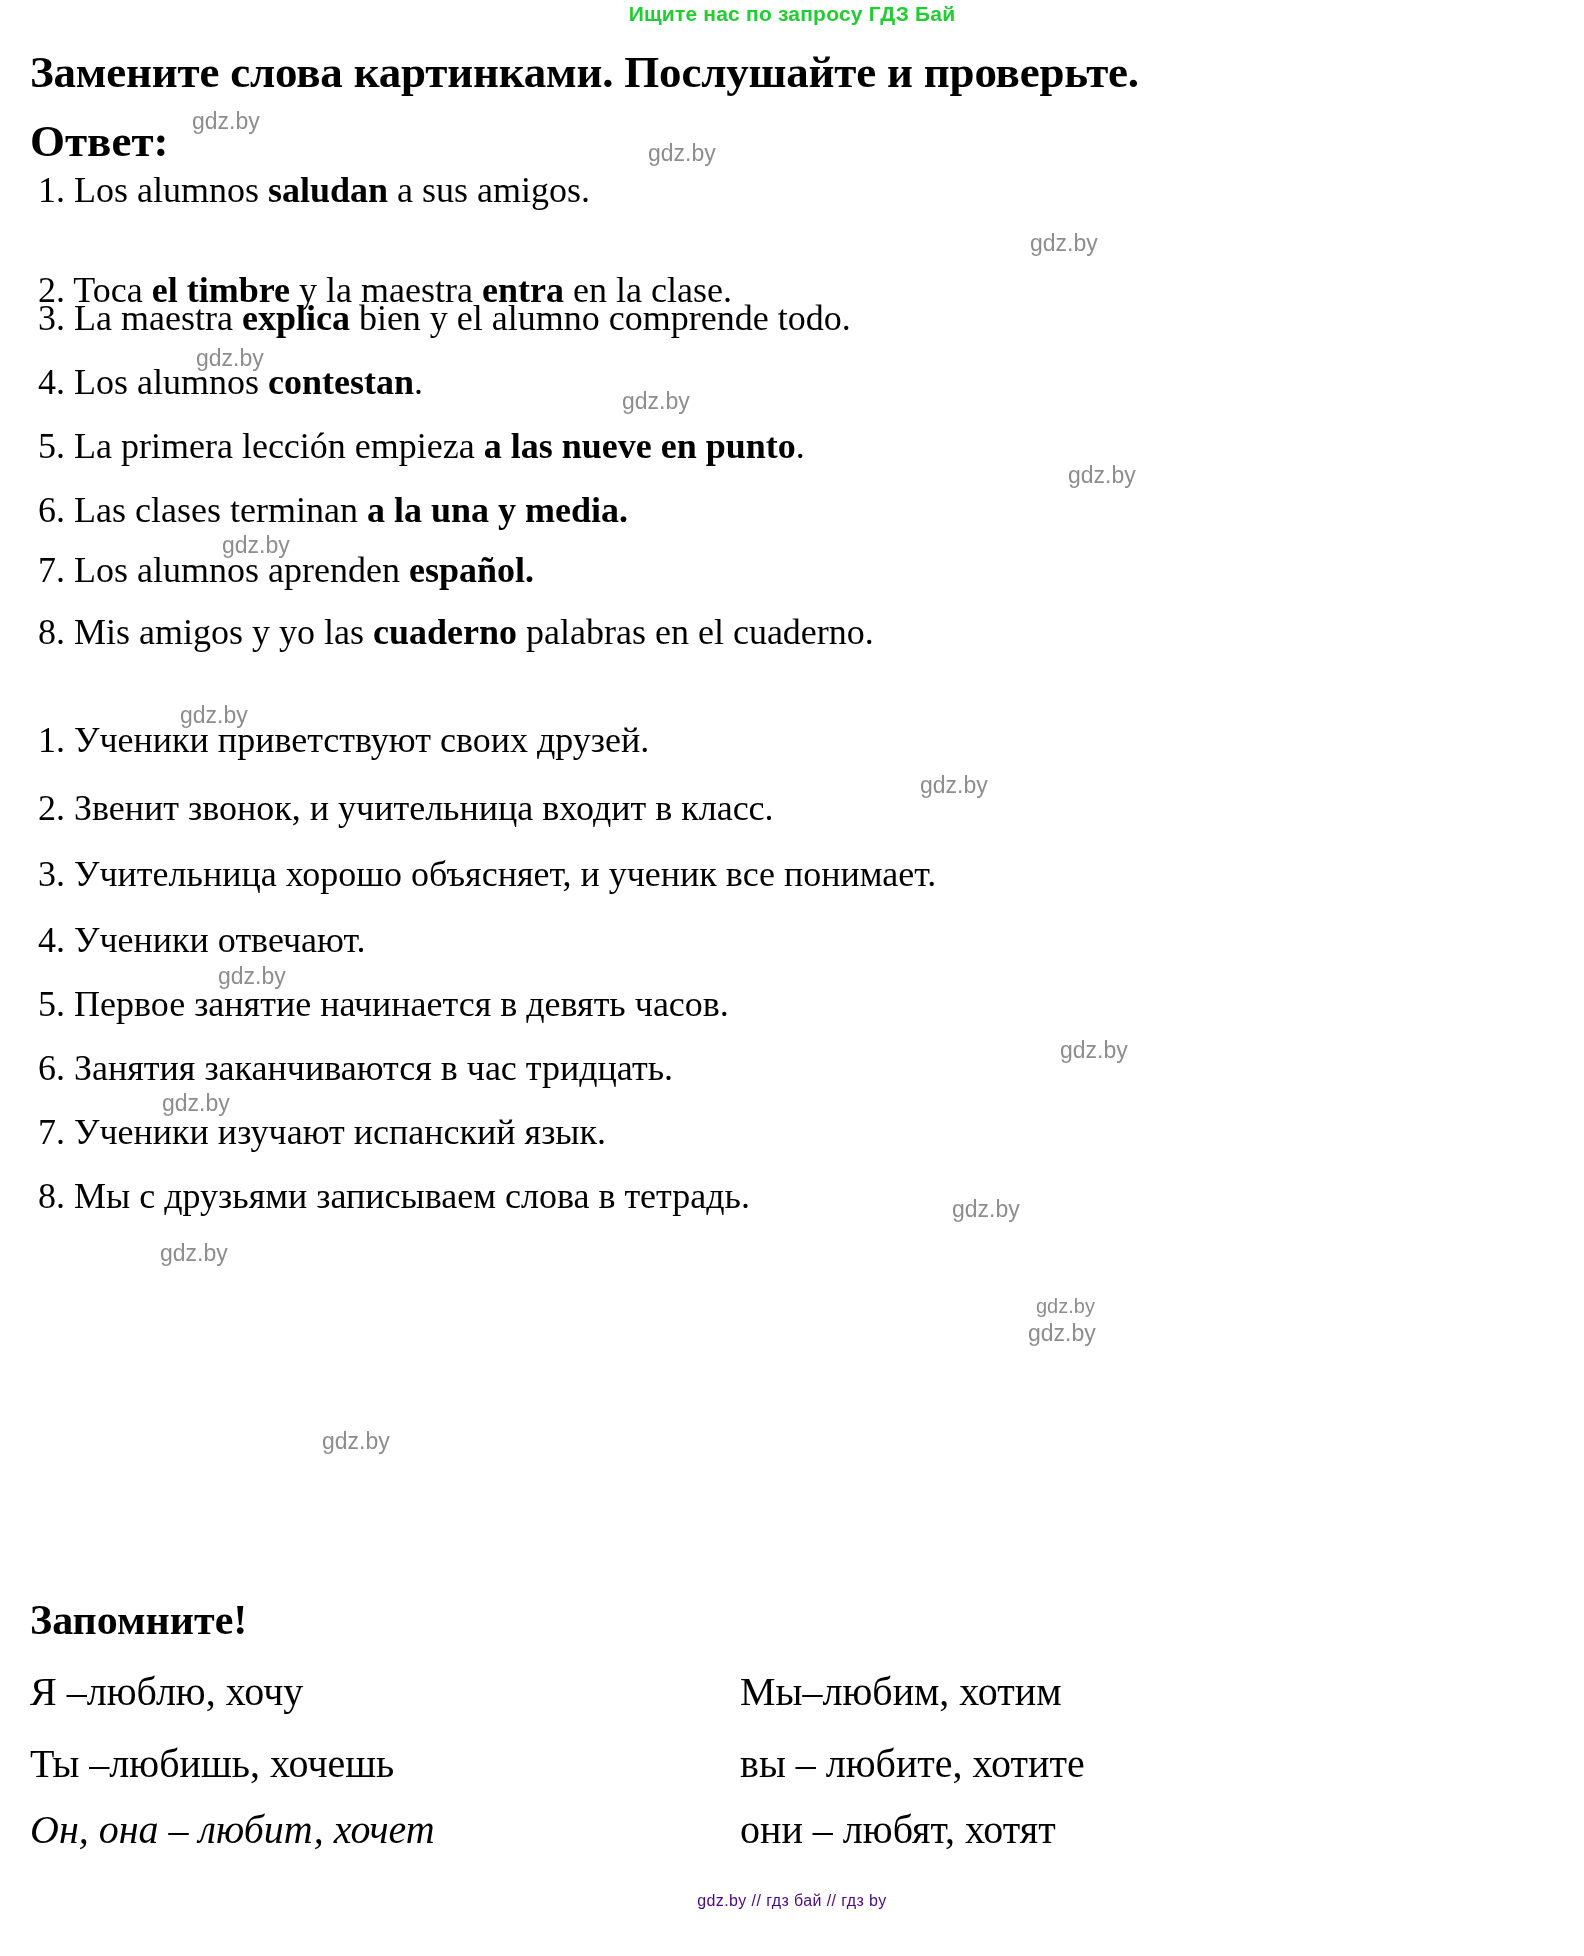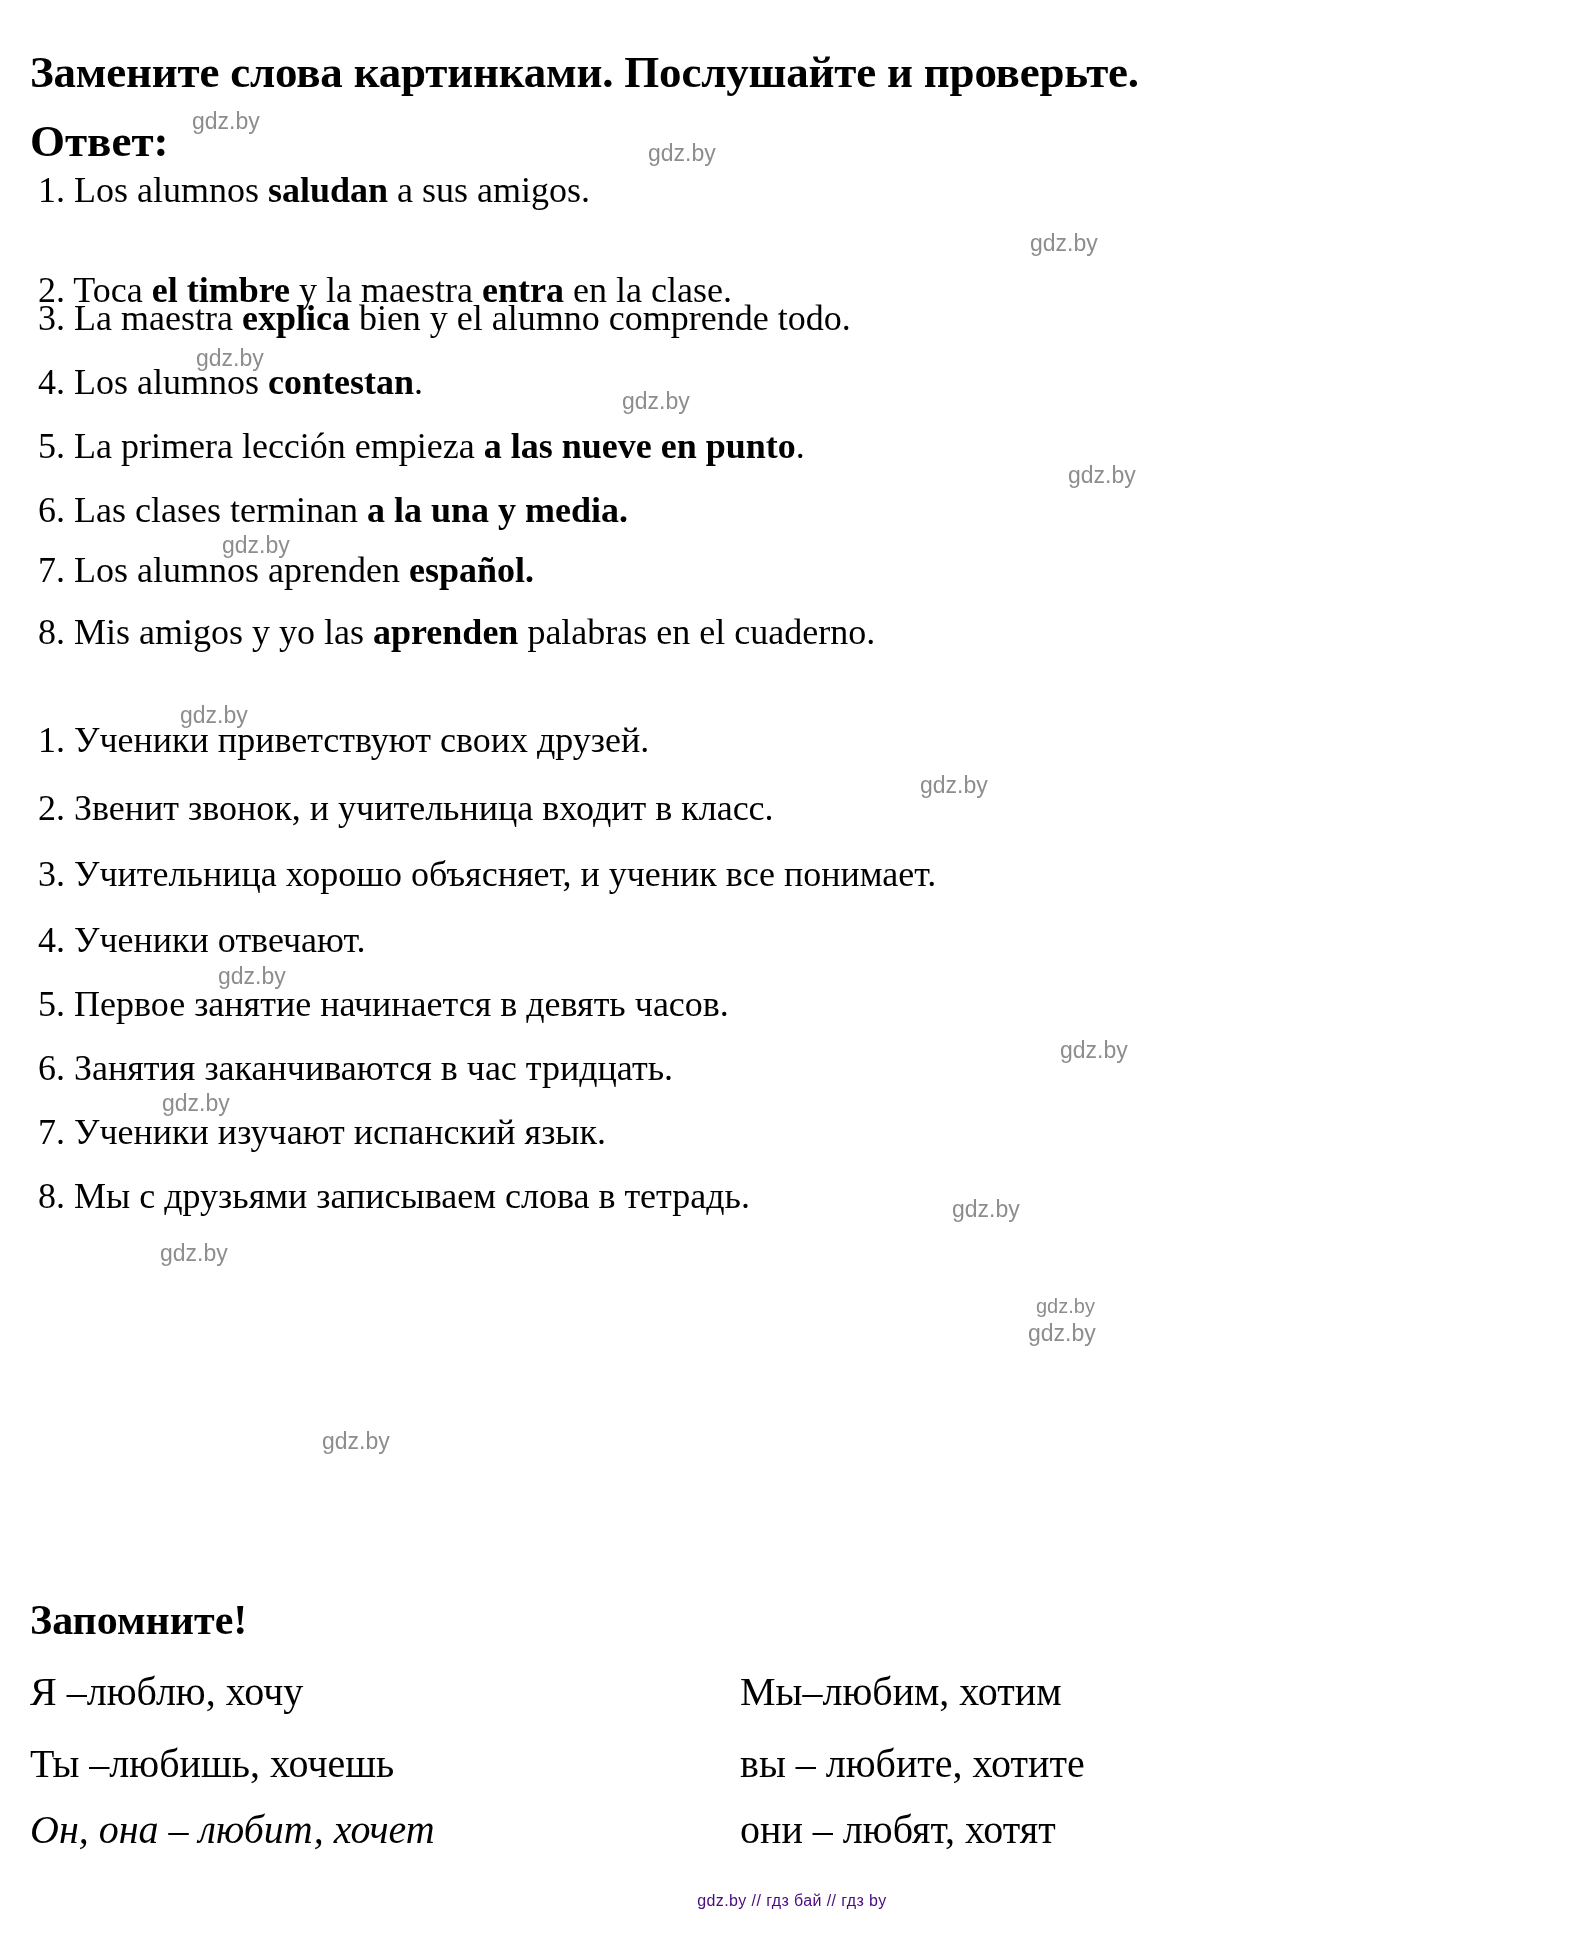"Ищите нас по запросу ГДЗ" div.promo { html: none -> <div>Ищите нас по запросу ГДЗ Бай</div> }
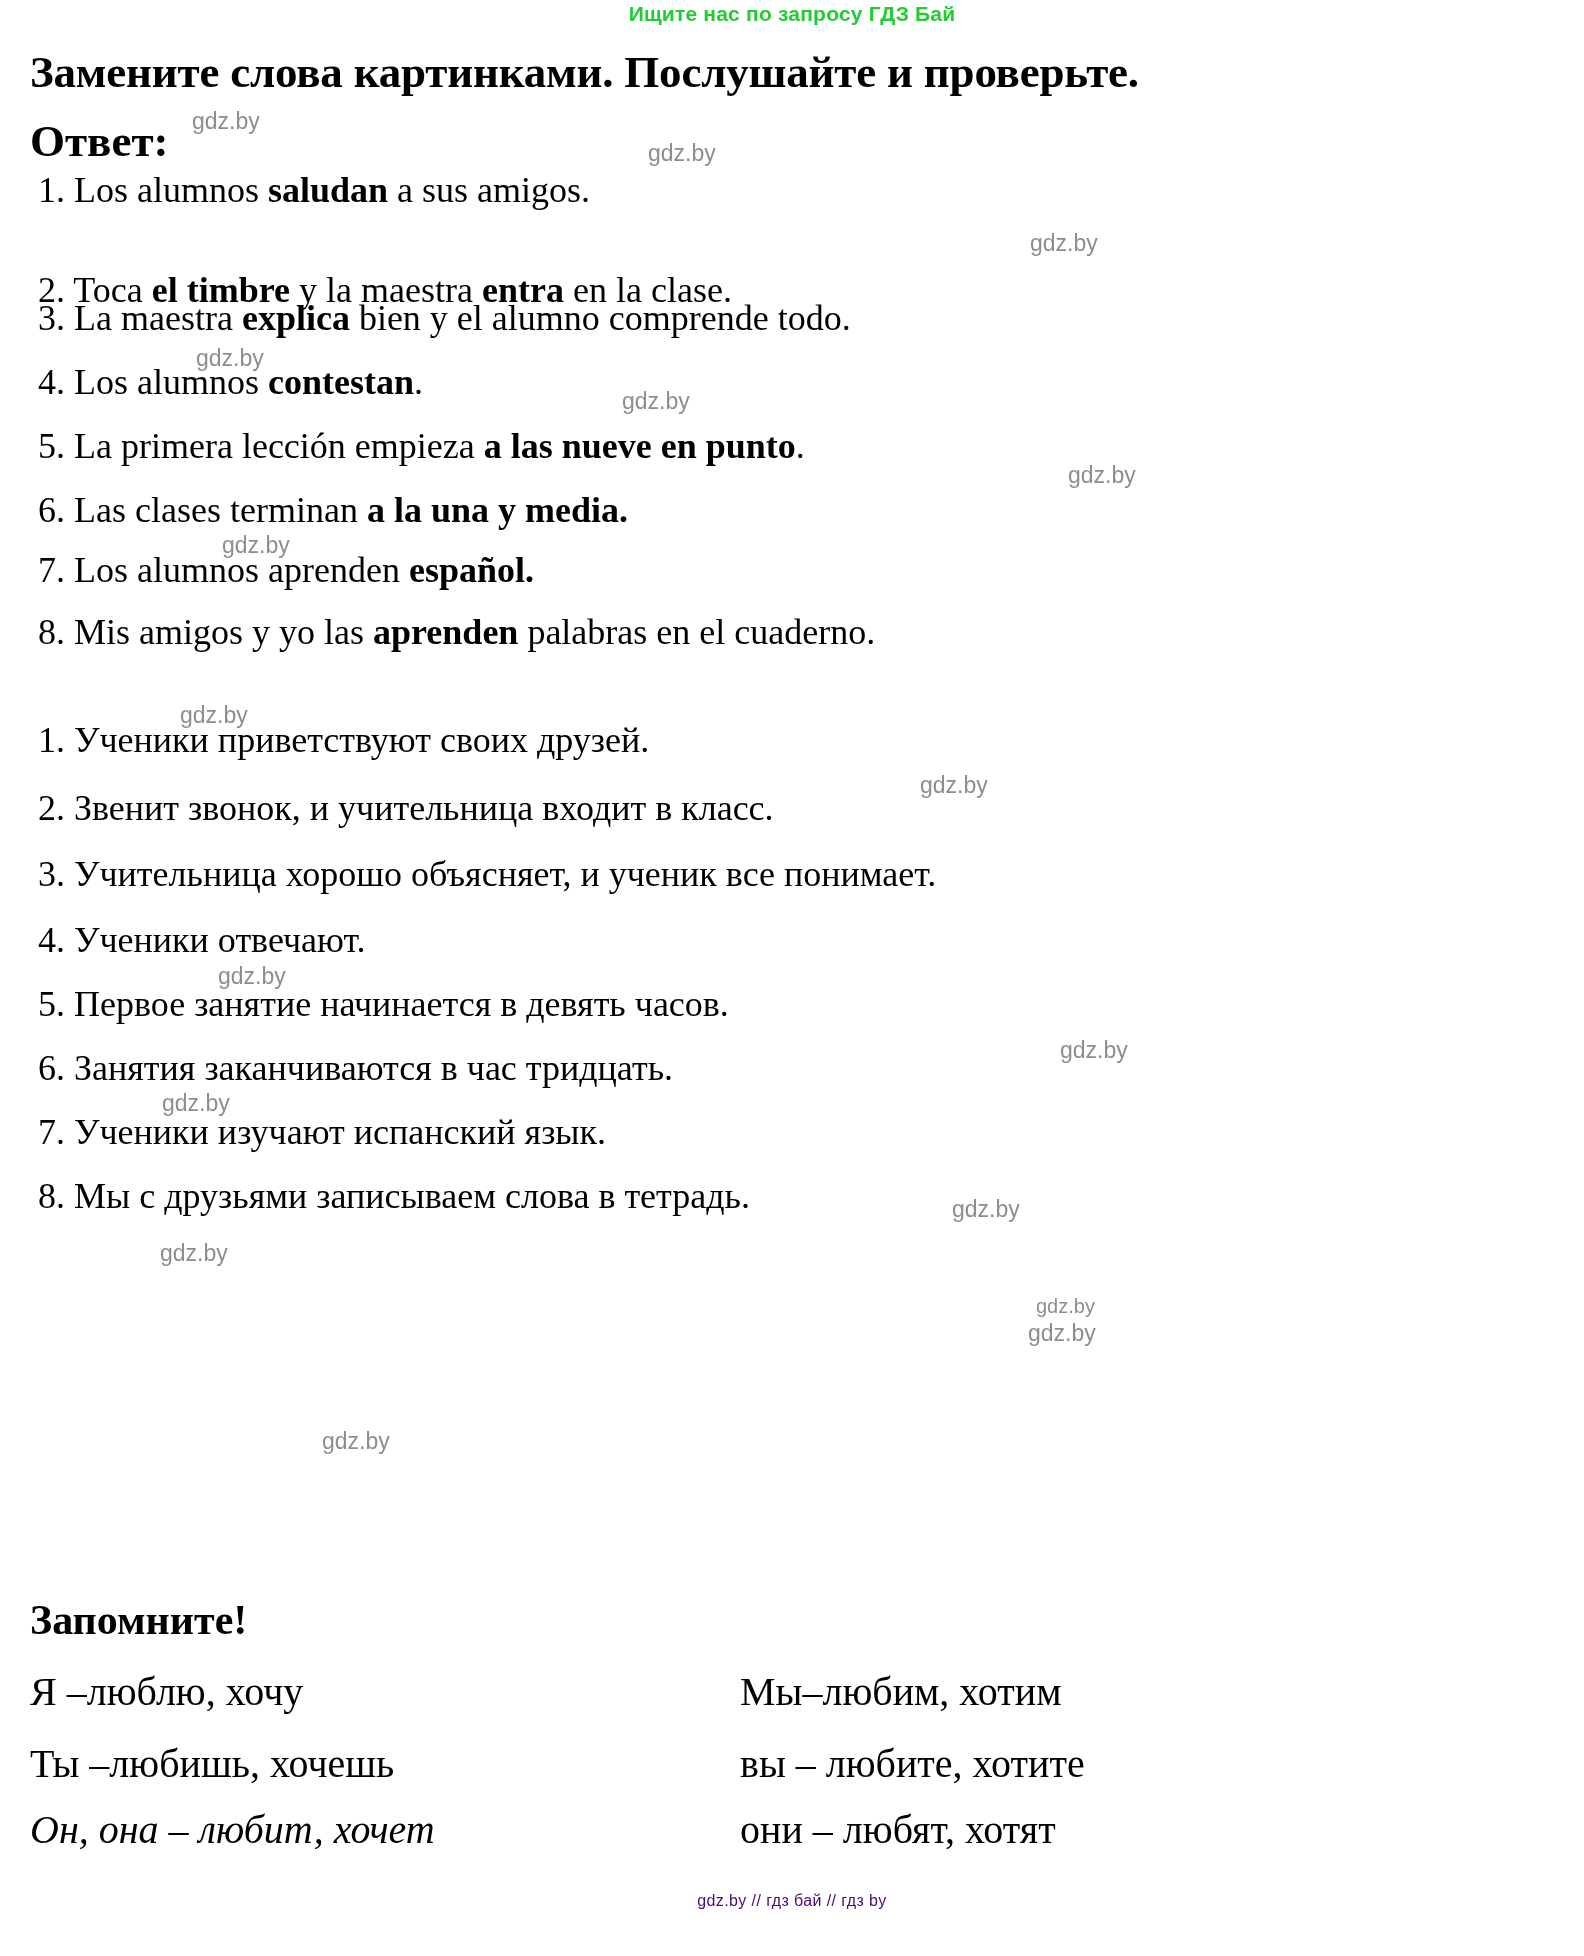"aprenden" b { text: aprenden -> cuaderno }
